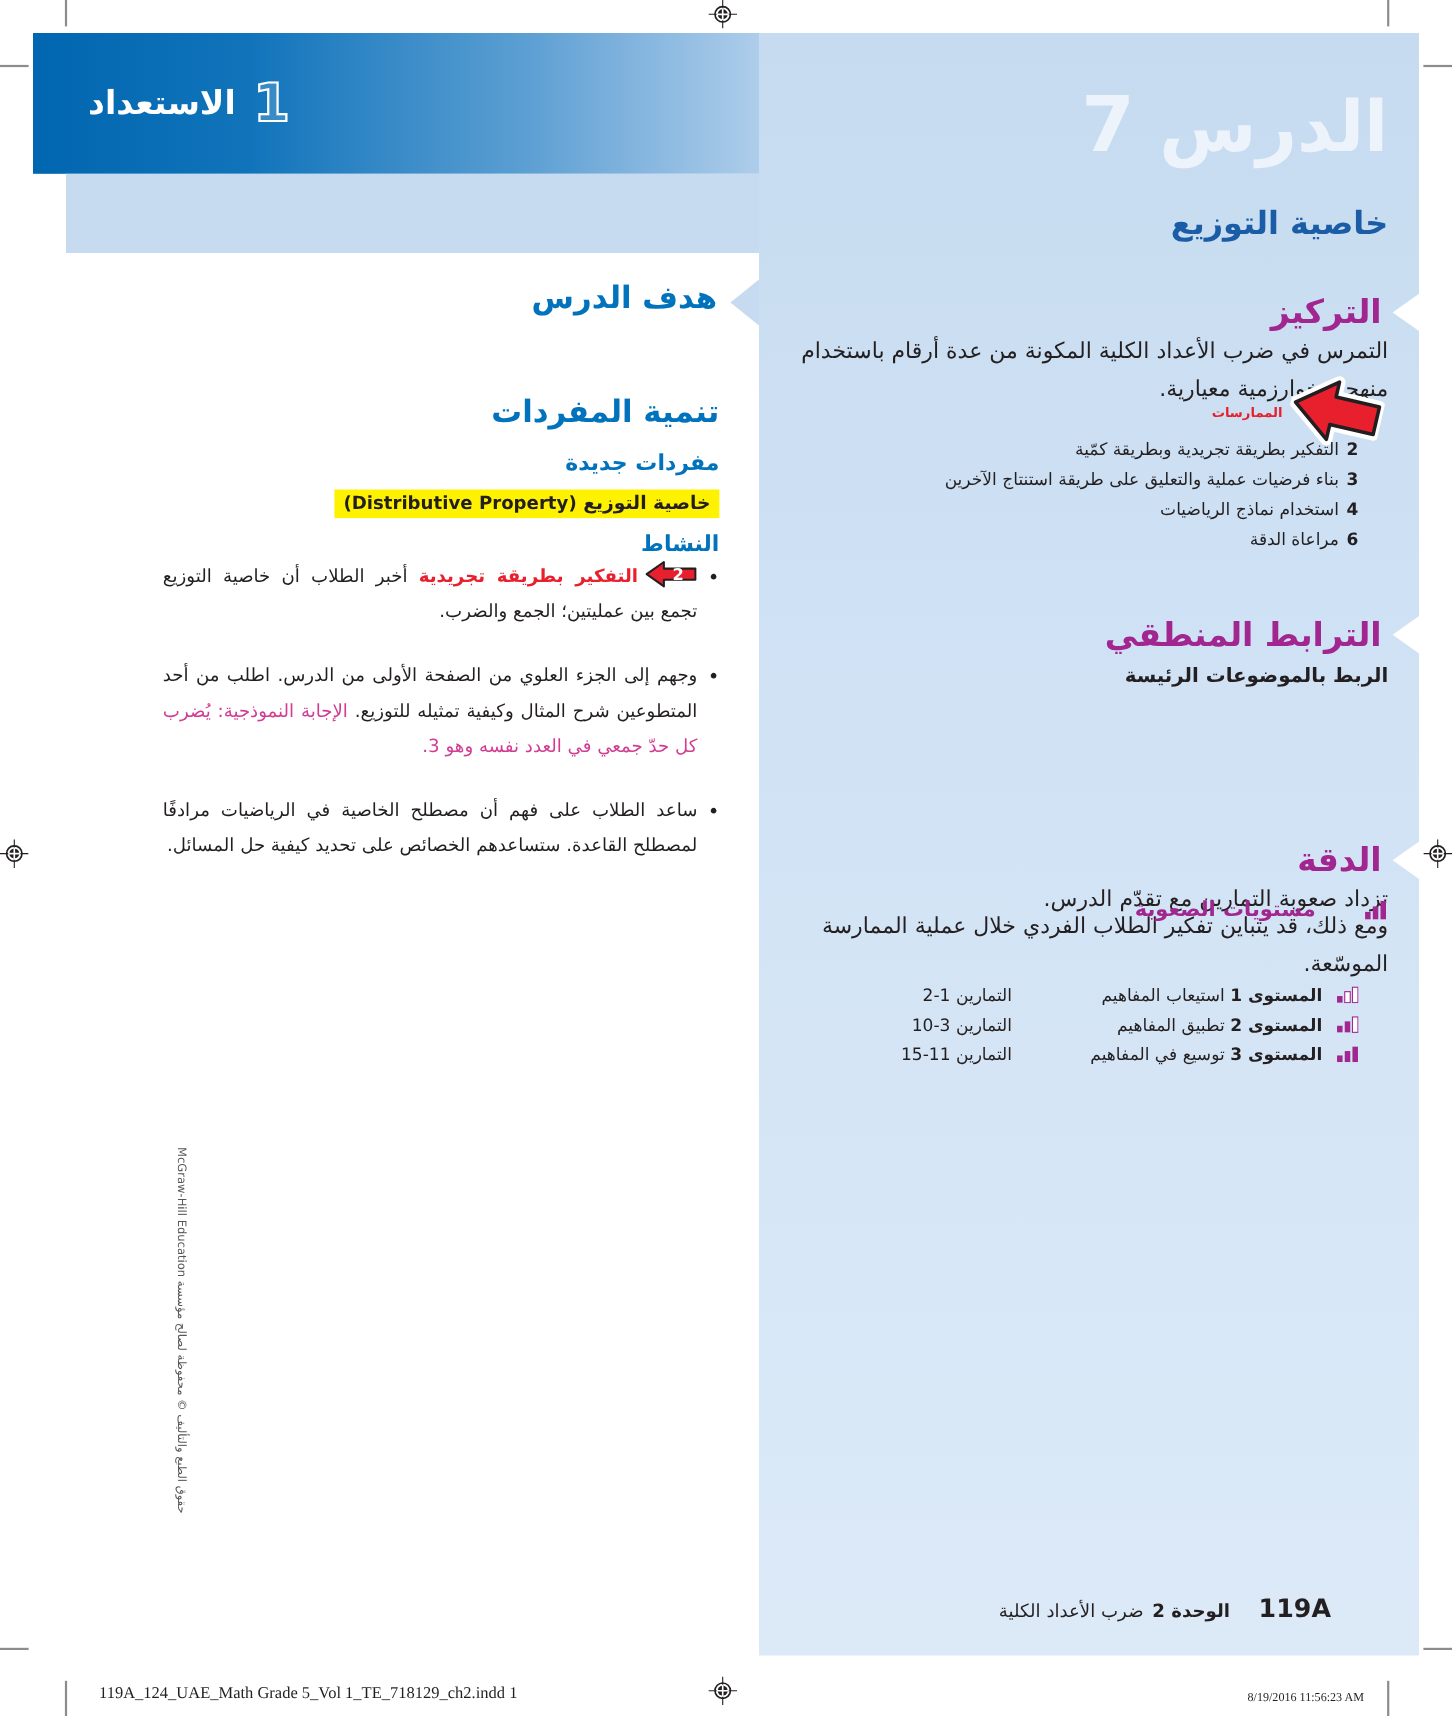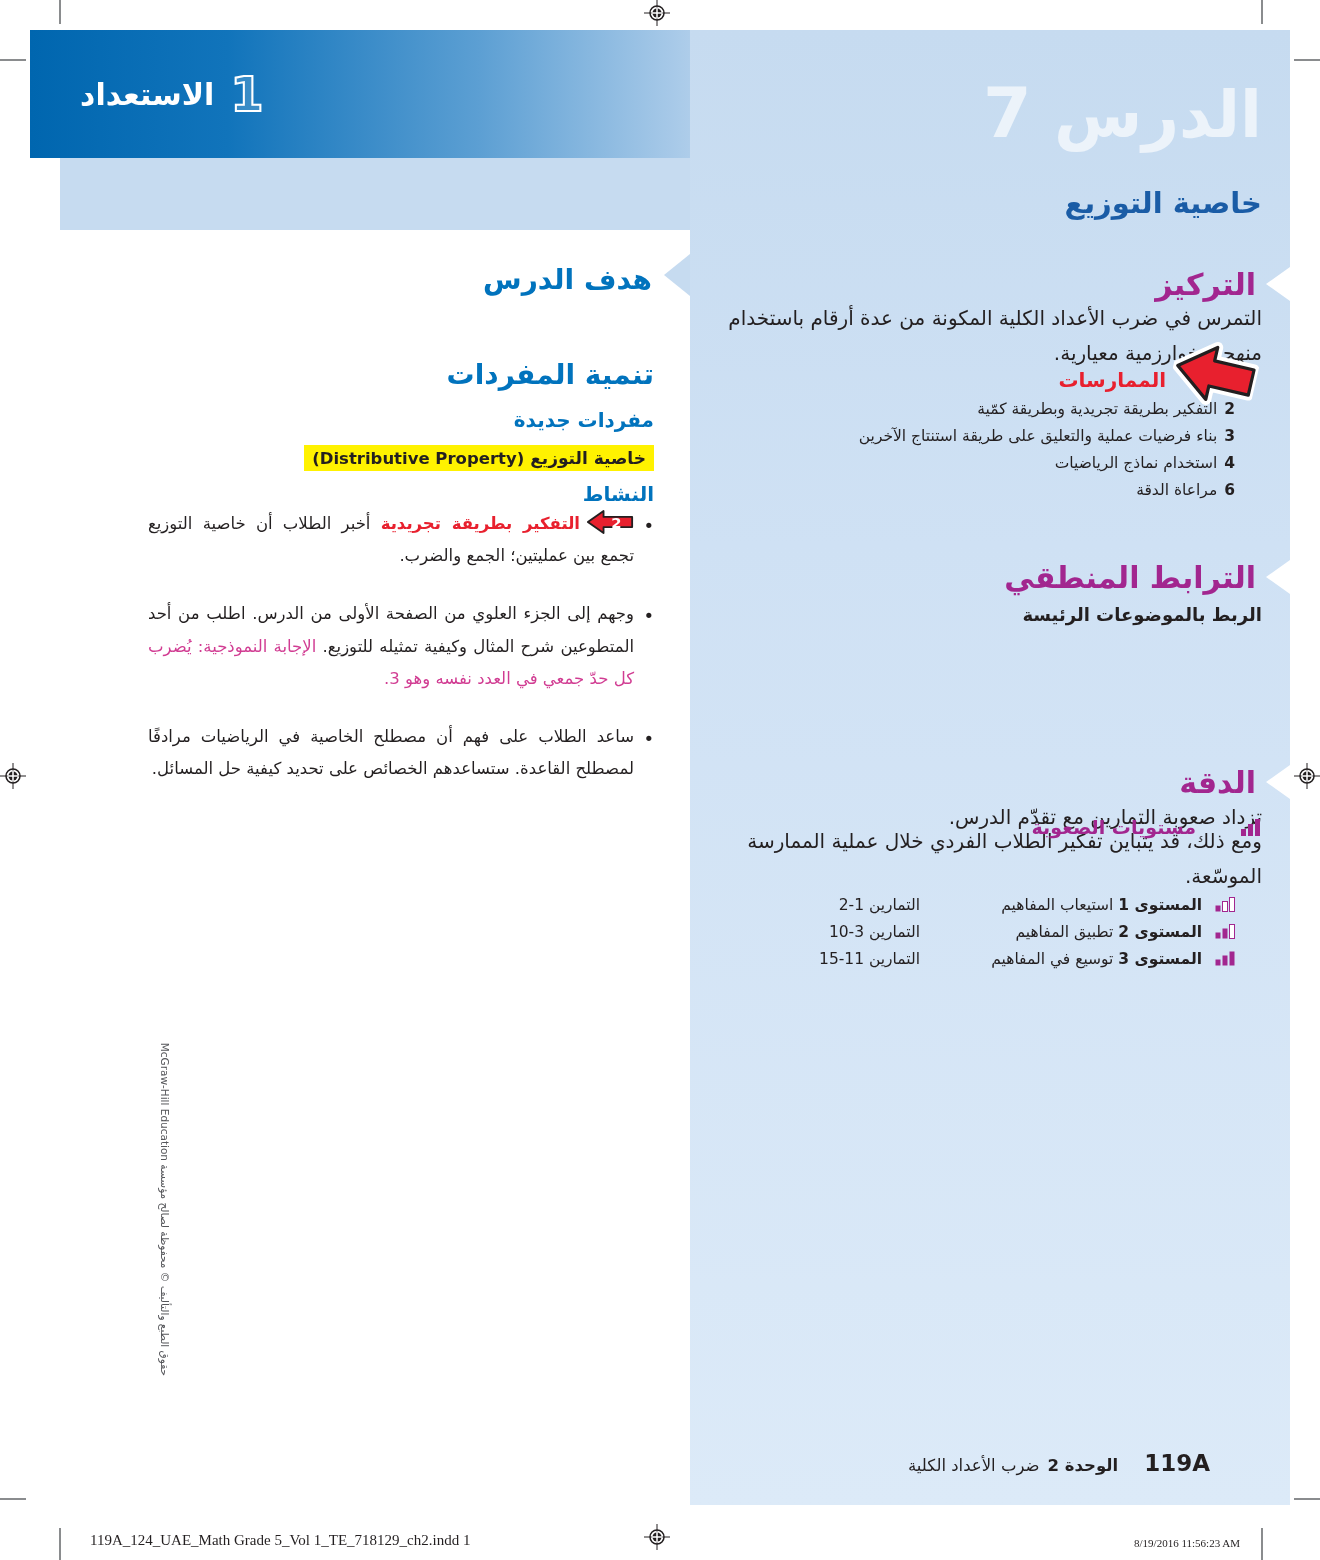"هدف الدرس" .obj-head { align-items: flex-end -> flex-start }
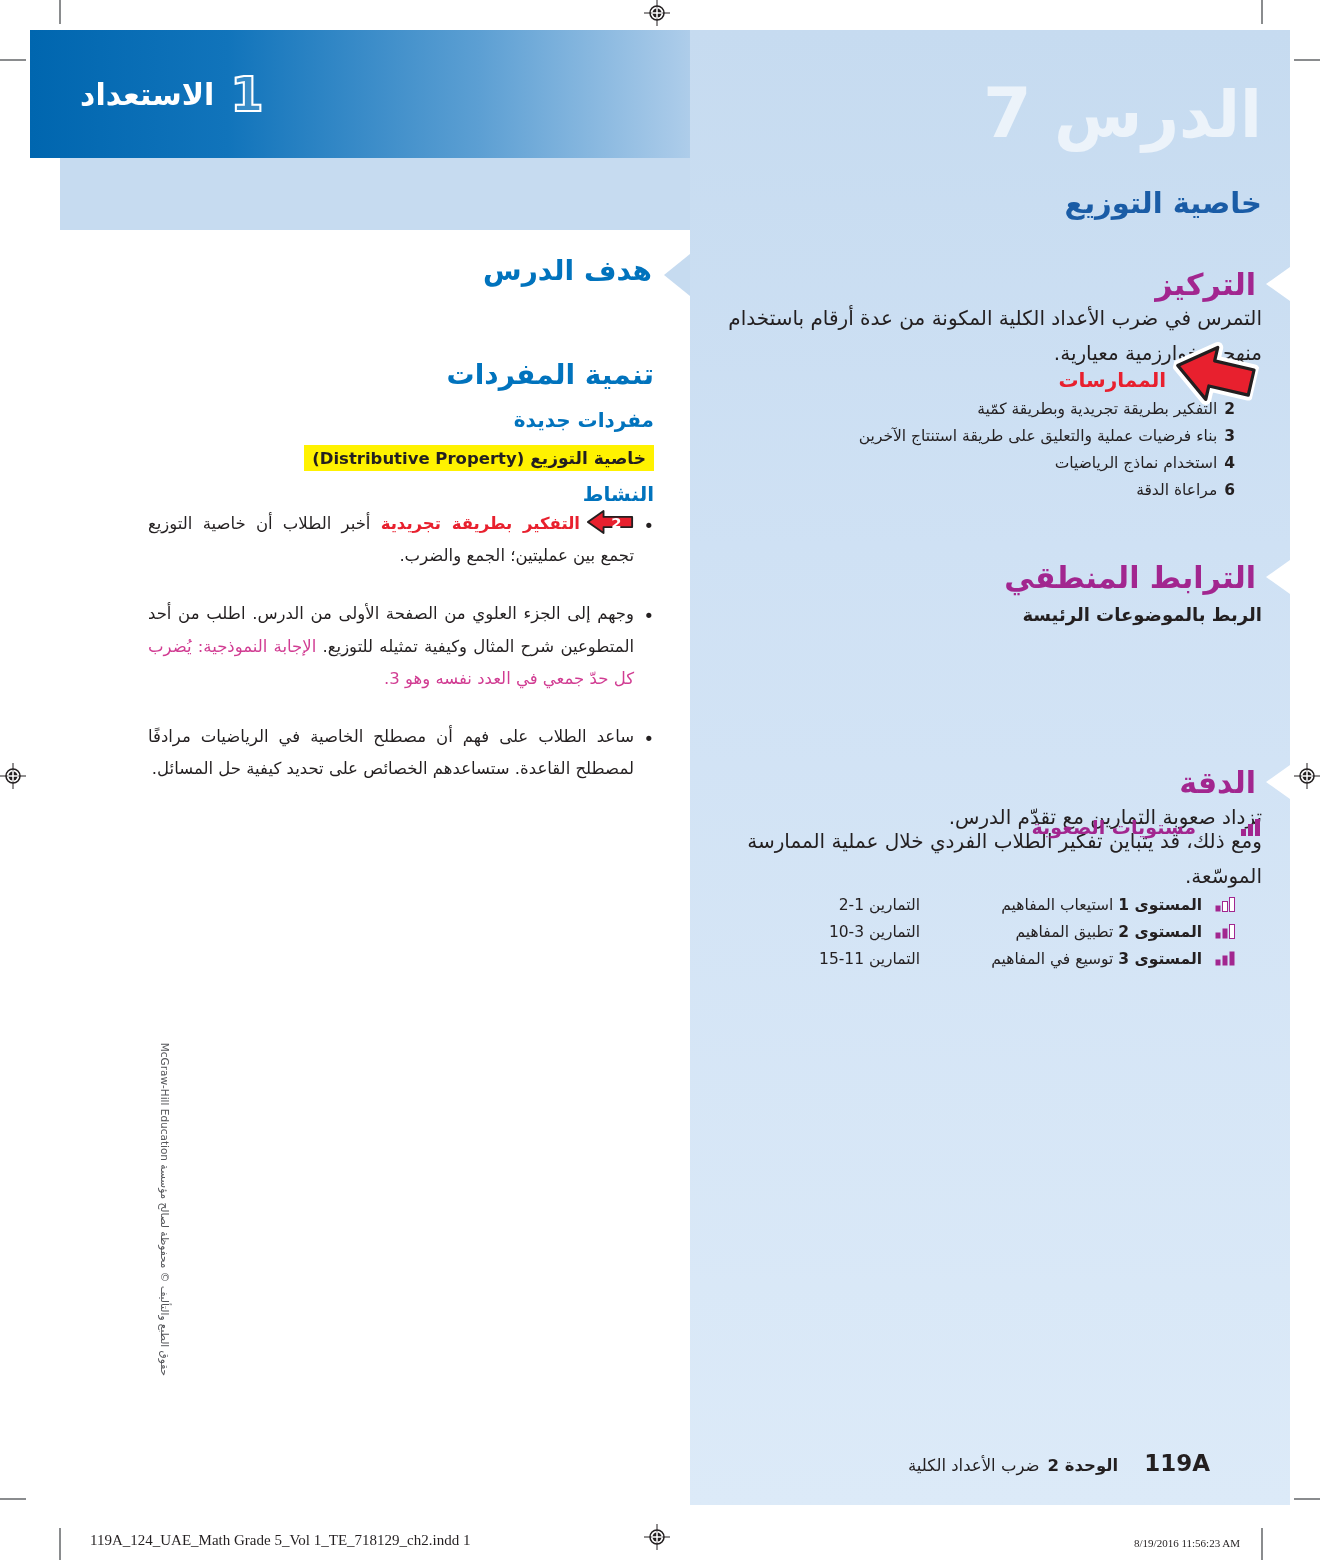"الممارسات" .practices-label { font-size: 20px -> 12px }
